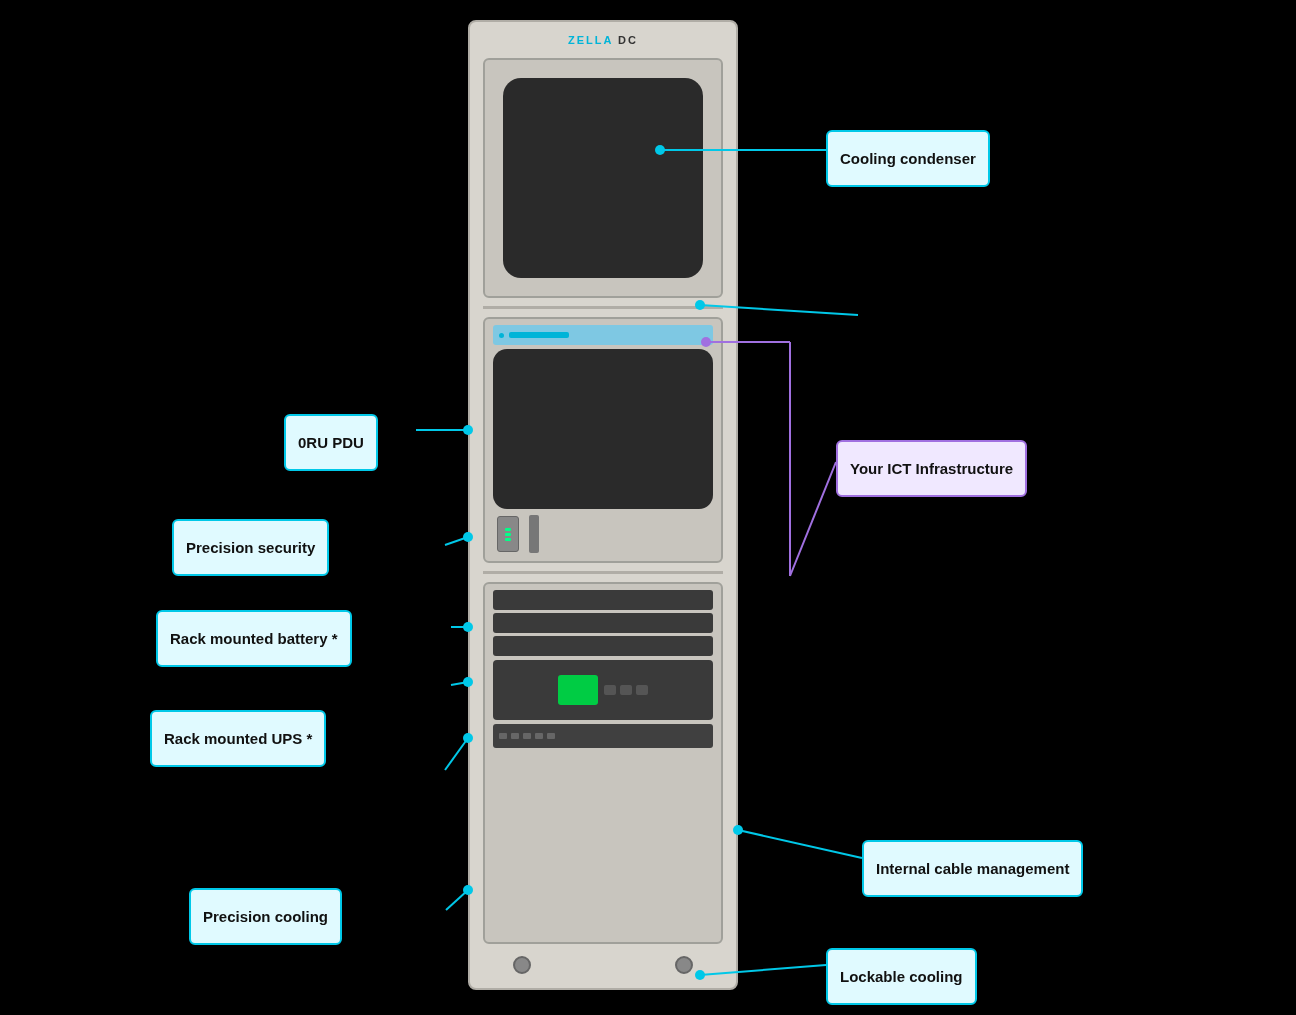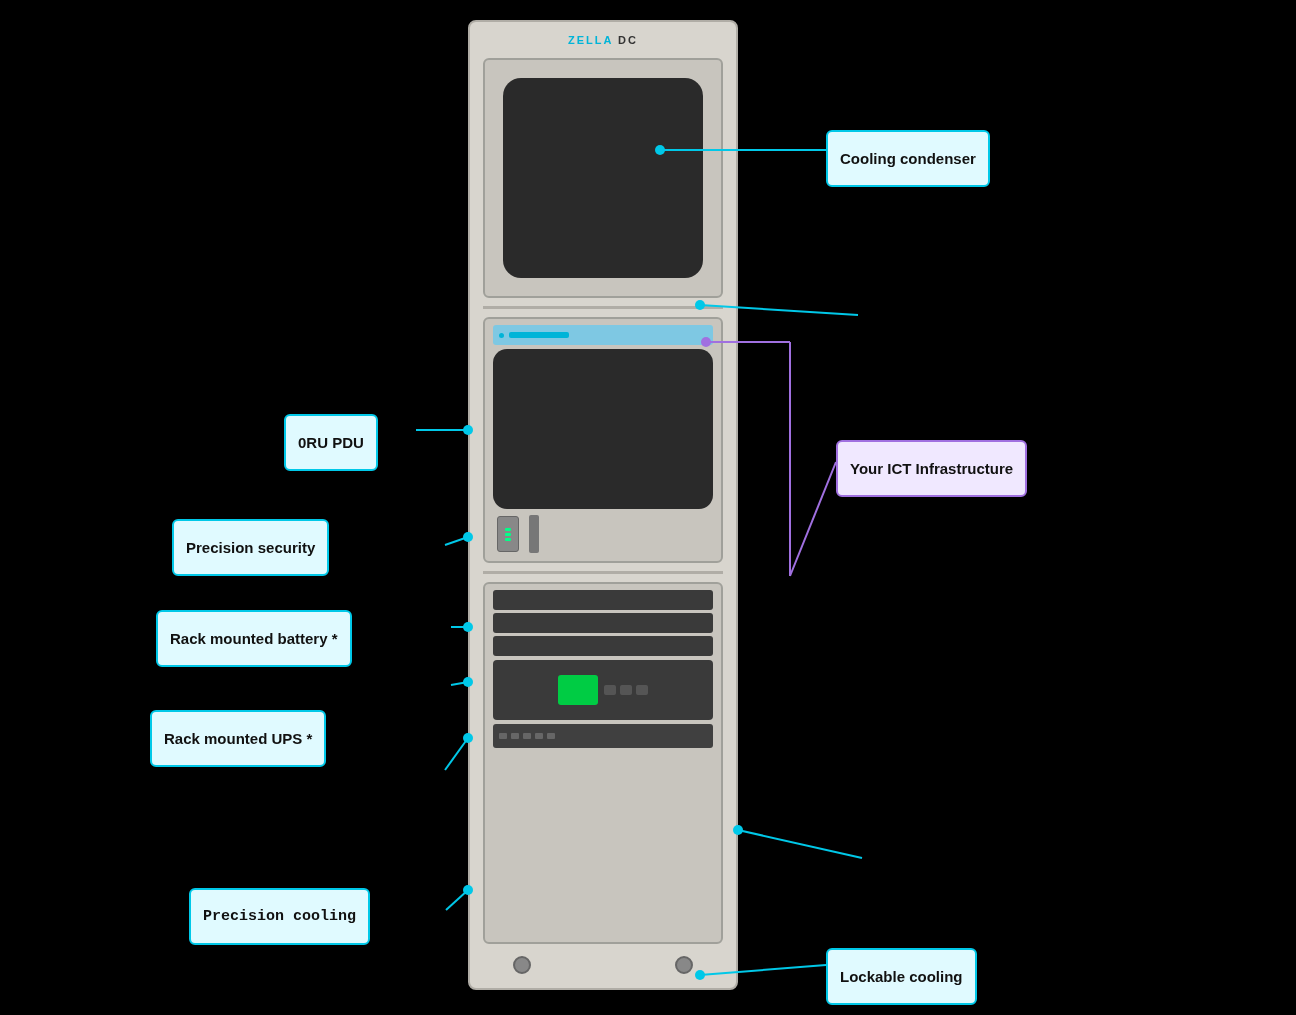"Internal cable management" div.label-box { html: none -> <div> <span>Internal cable management</span> </div> }
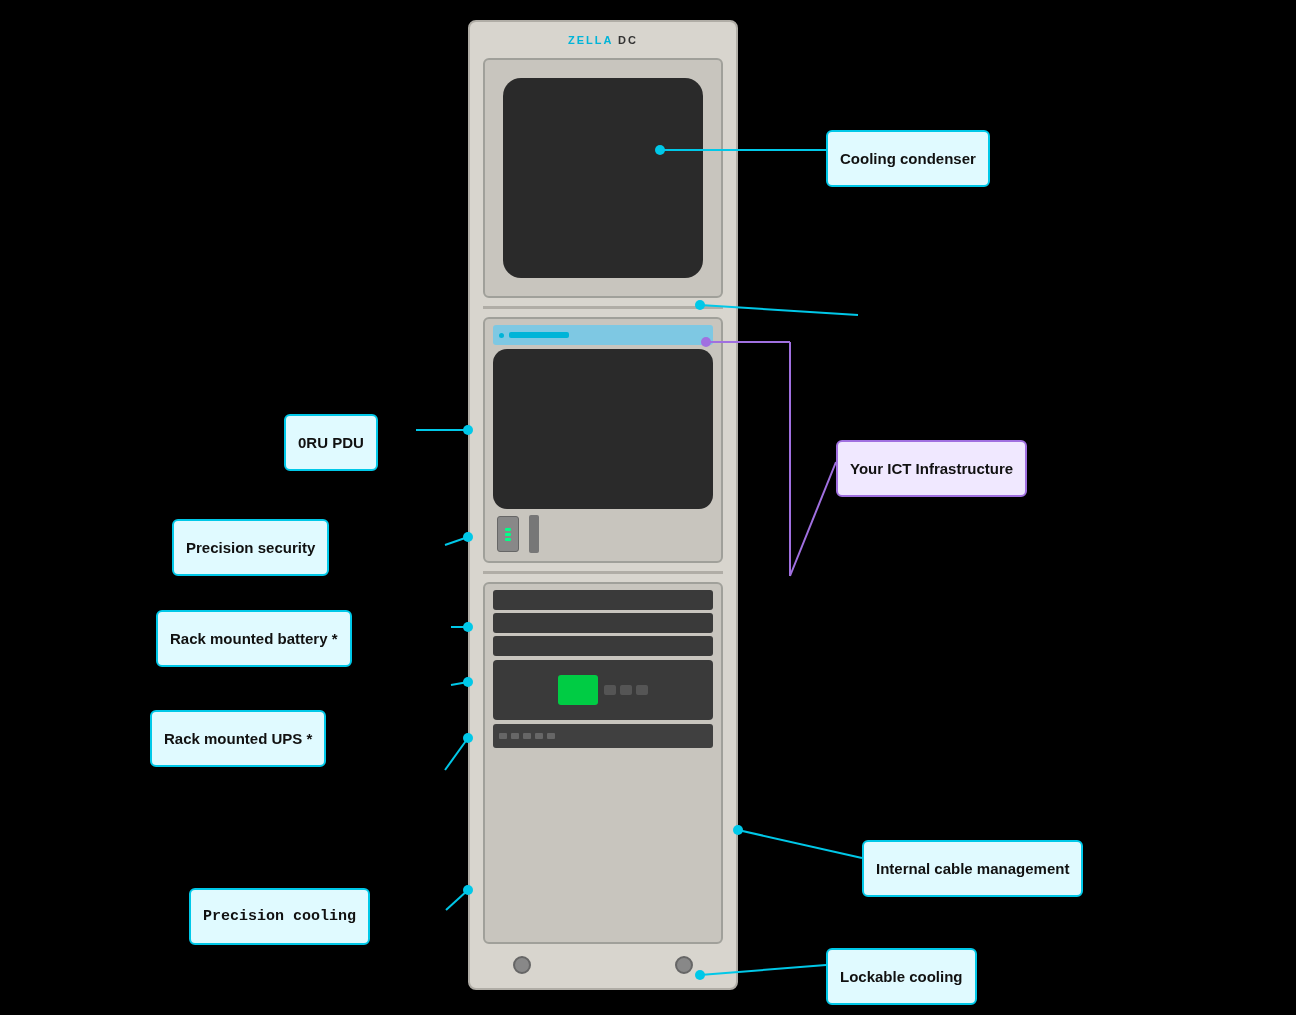"Precision cooling" div.label-box { font-family: Liberation Mono, monospace -> none }
